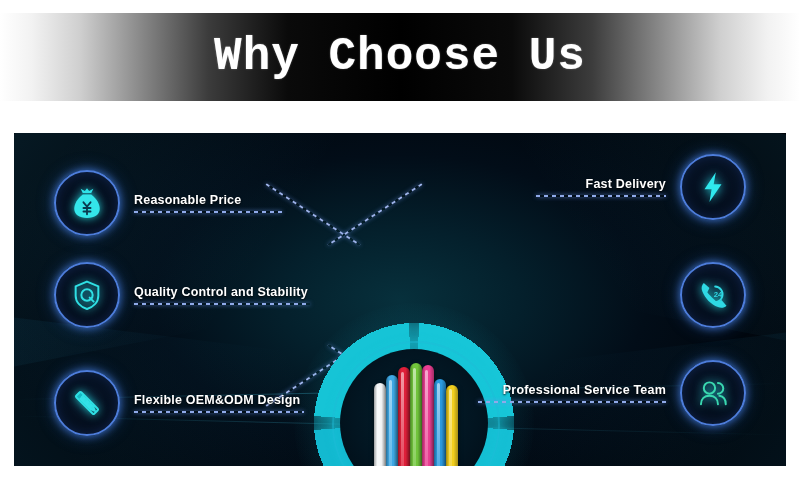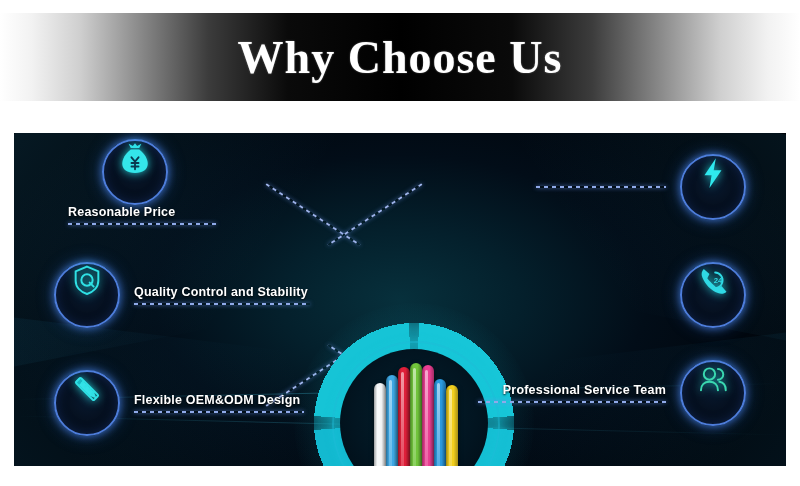"Why Choose Us" .header-title { font-family: Liberation Serif, serif -> Liberation Mono, monospace }
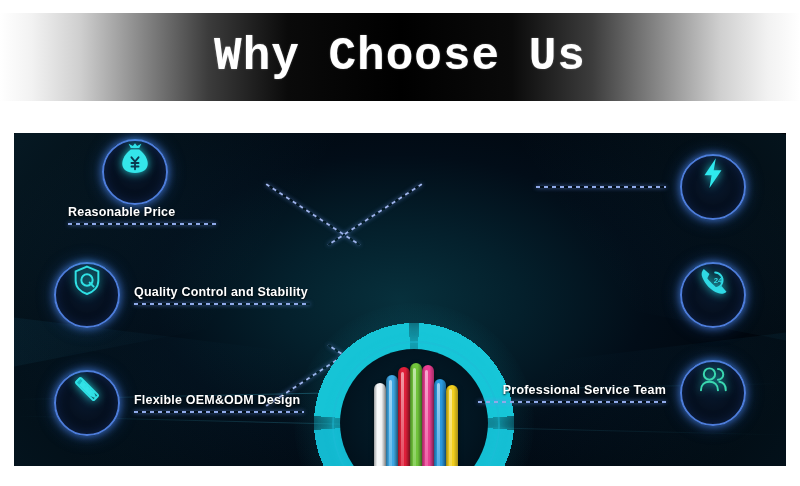"Fast Delivery" div.label { html: none -> <div>Fast Delivery</div> }
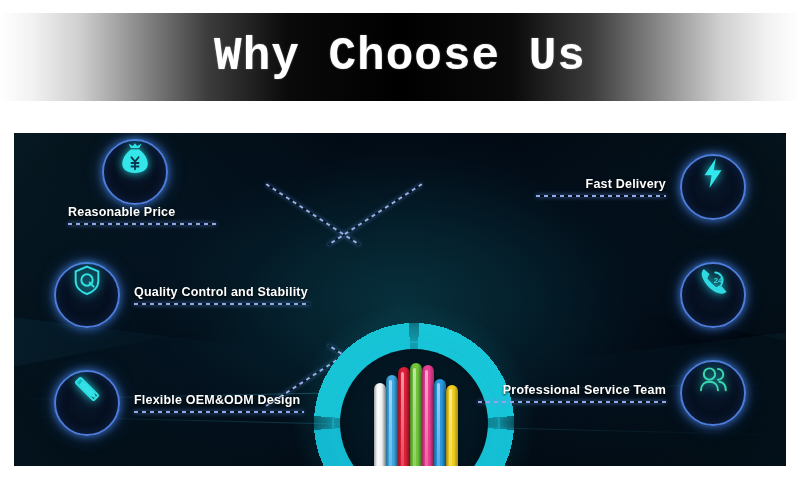"Reasonable Price" div.feat { flex-direction: column -> none; top: 6px -> 38px }
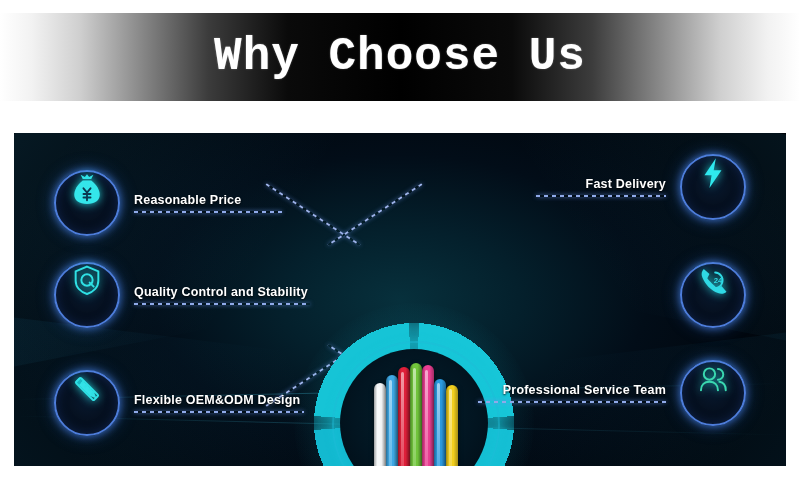"24" .badge { align-items: flex-start -> center }
